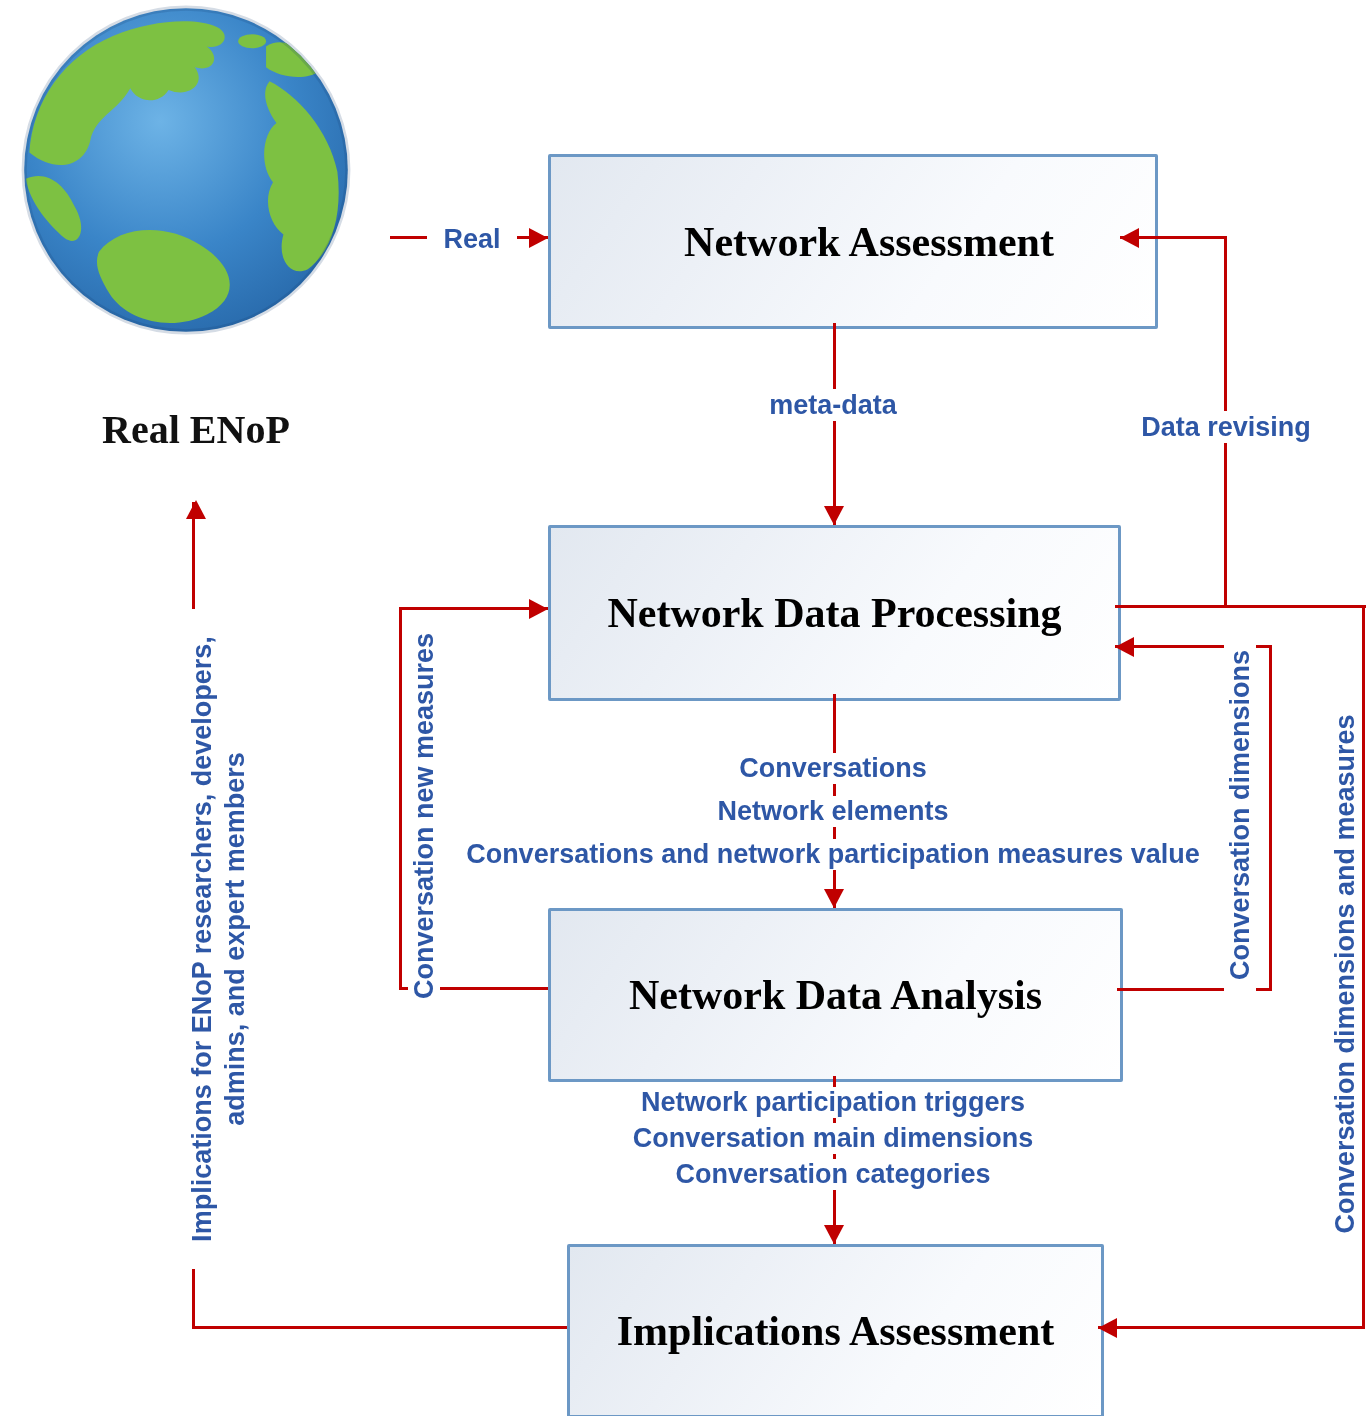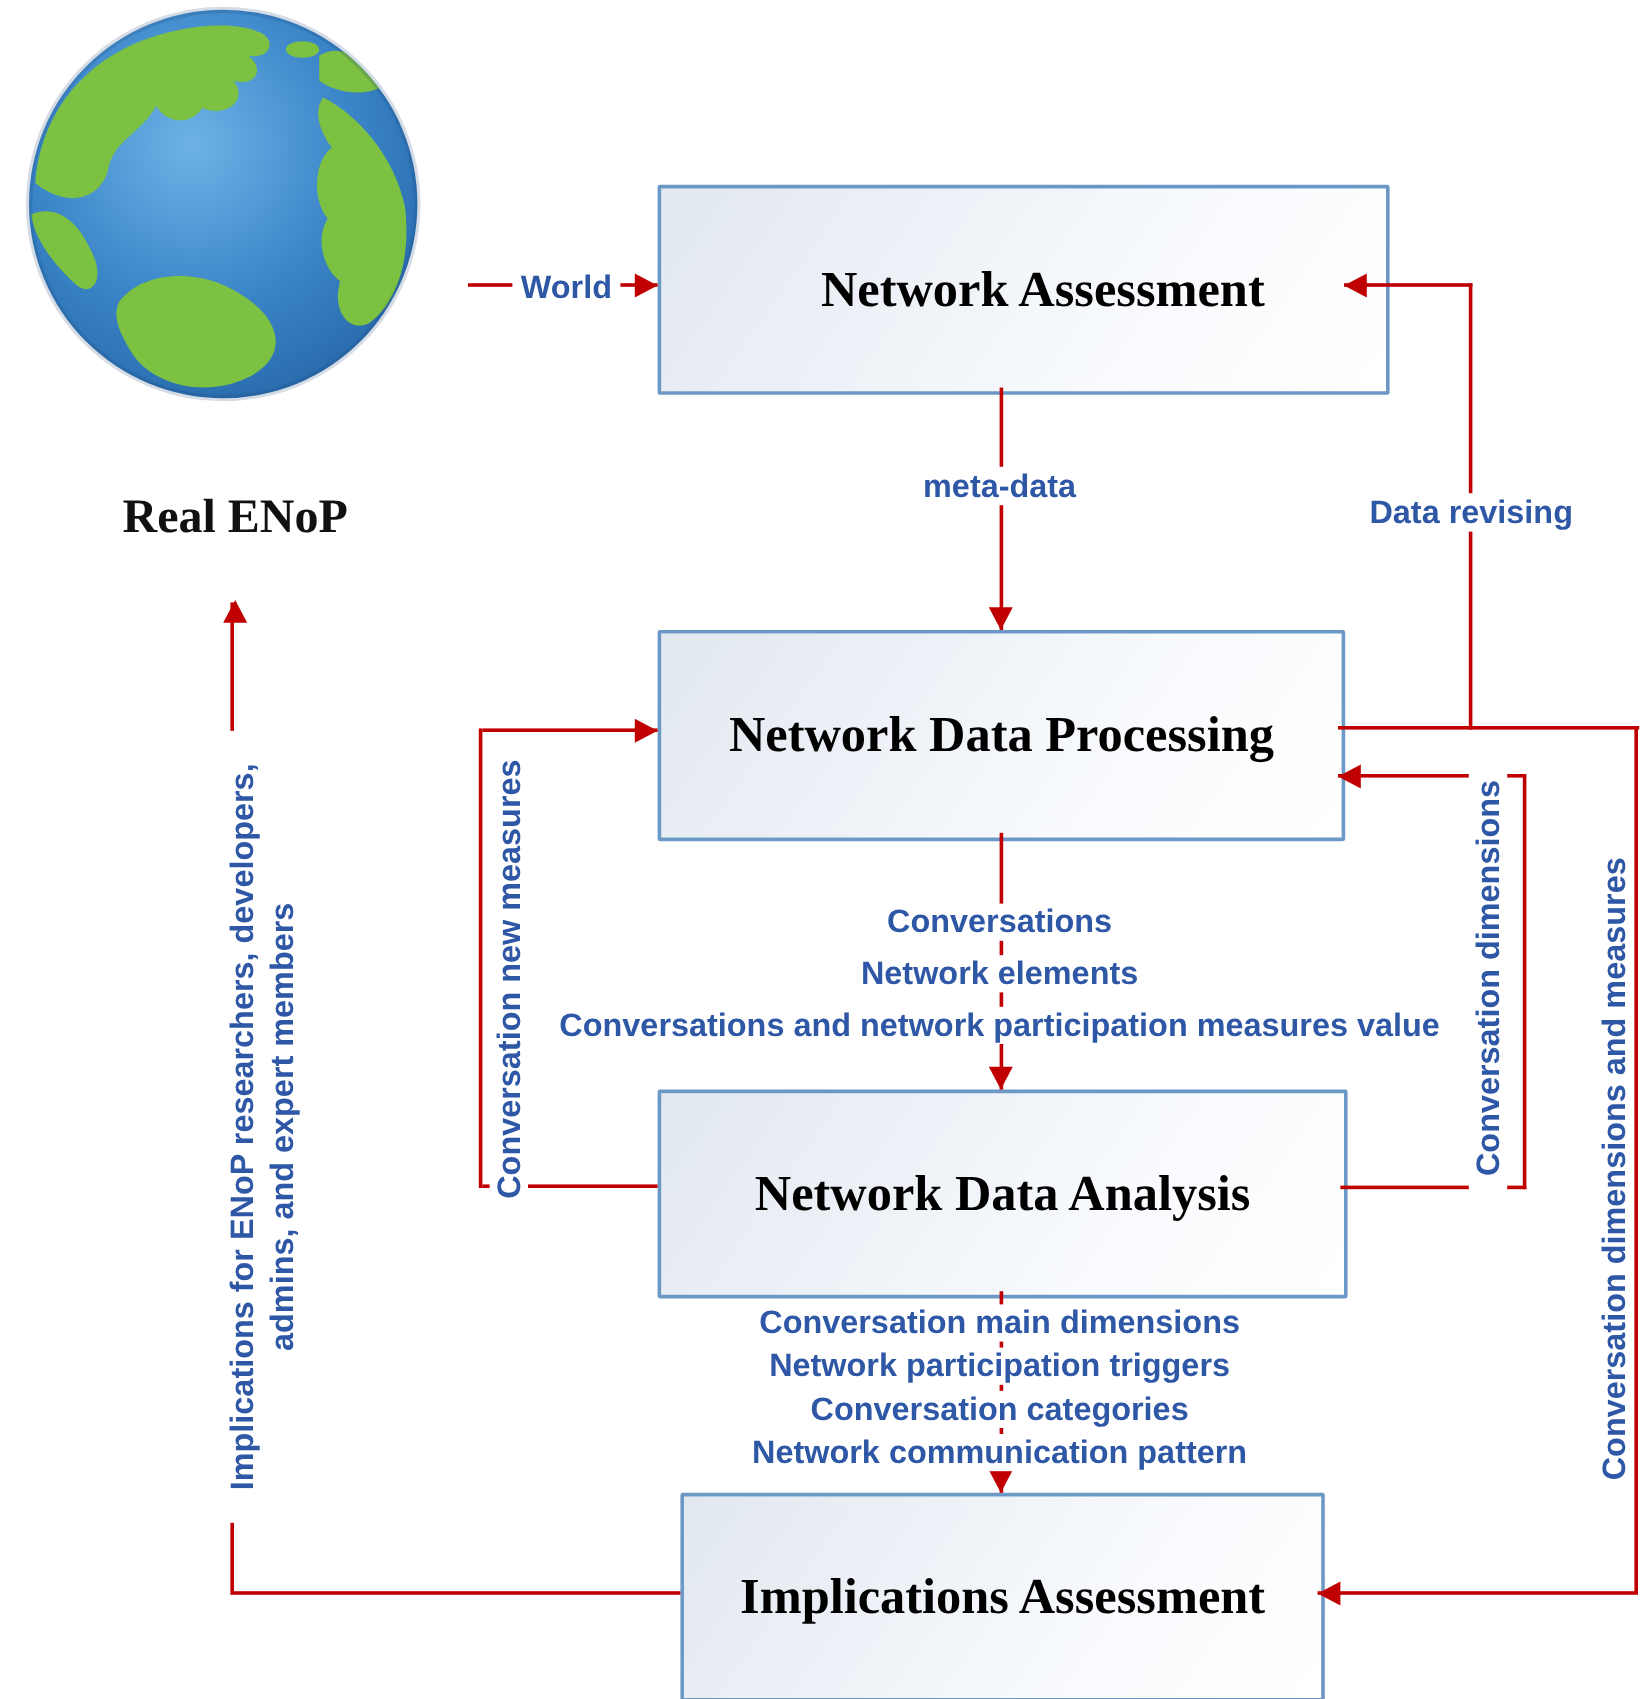"World" div.lbl { text: World -> Real }
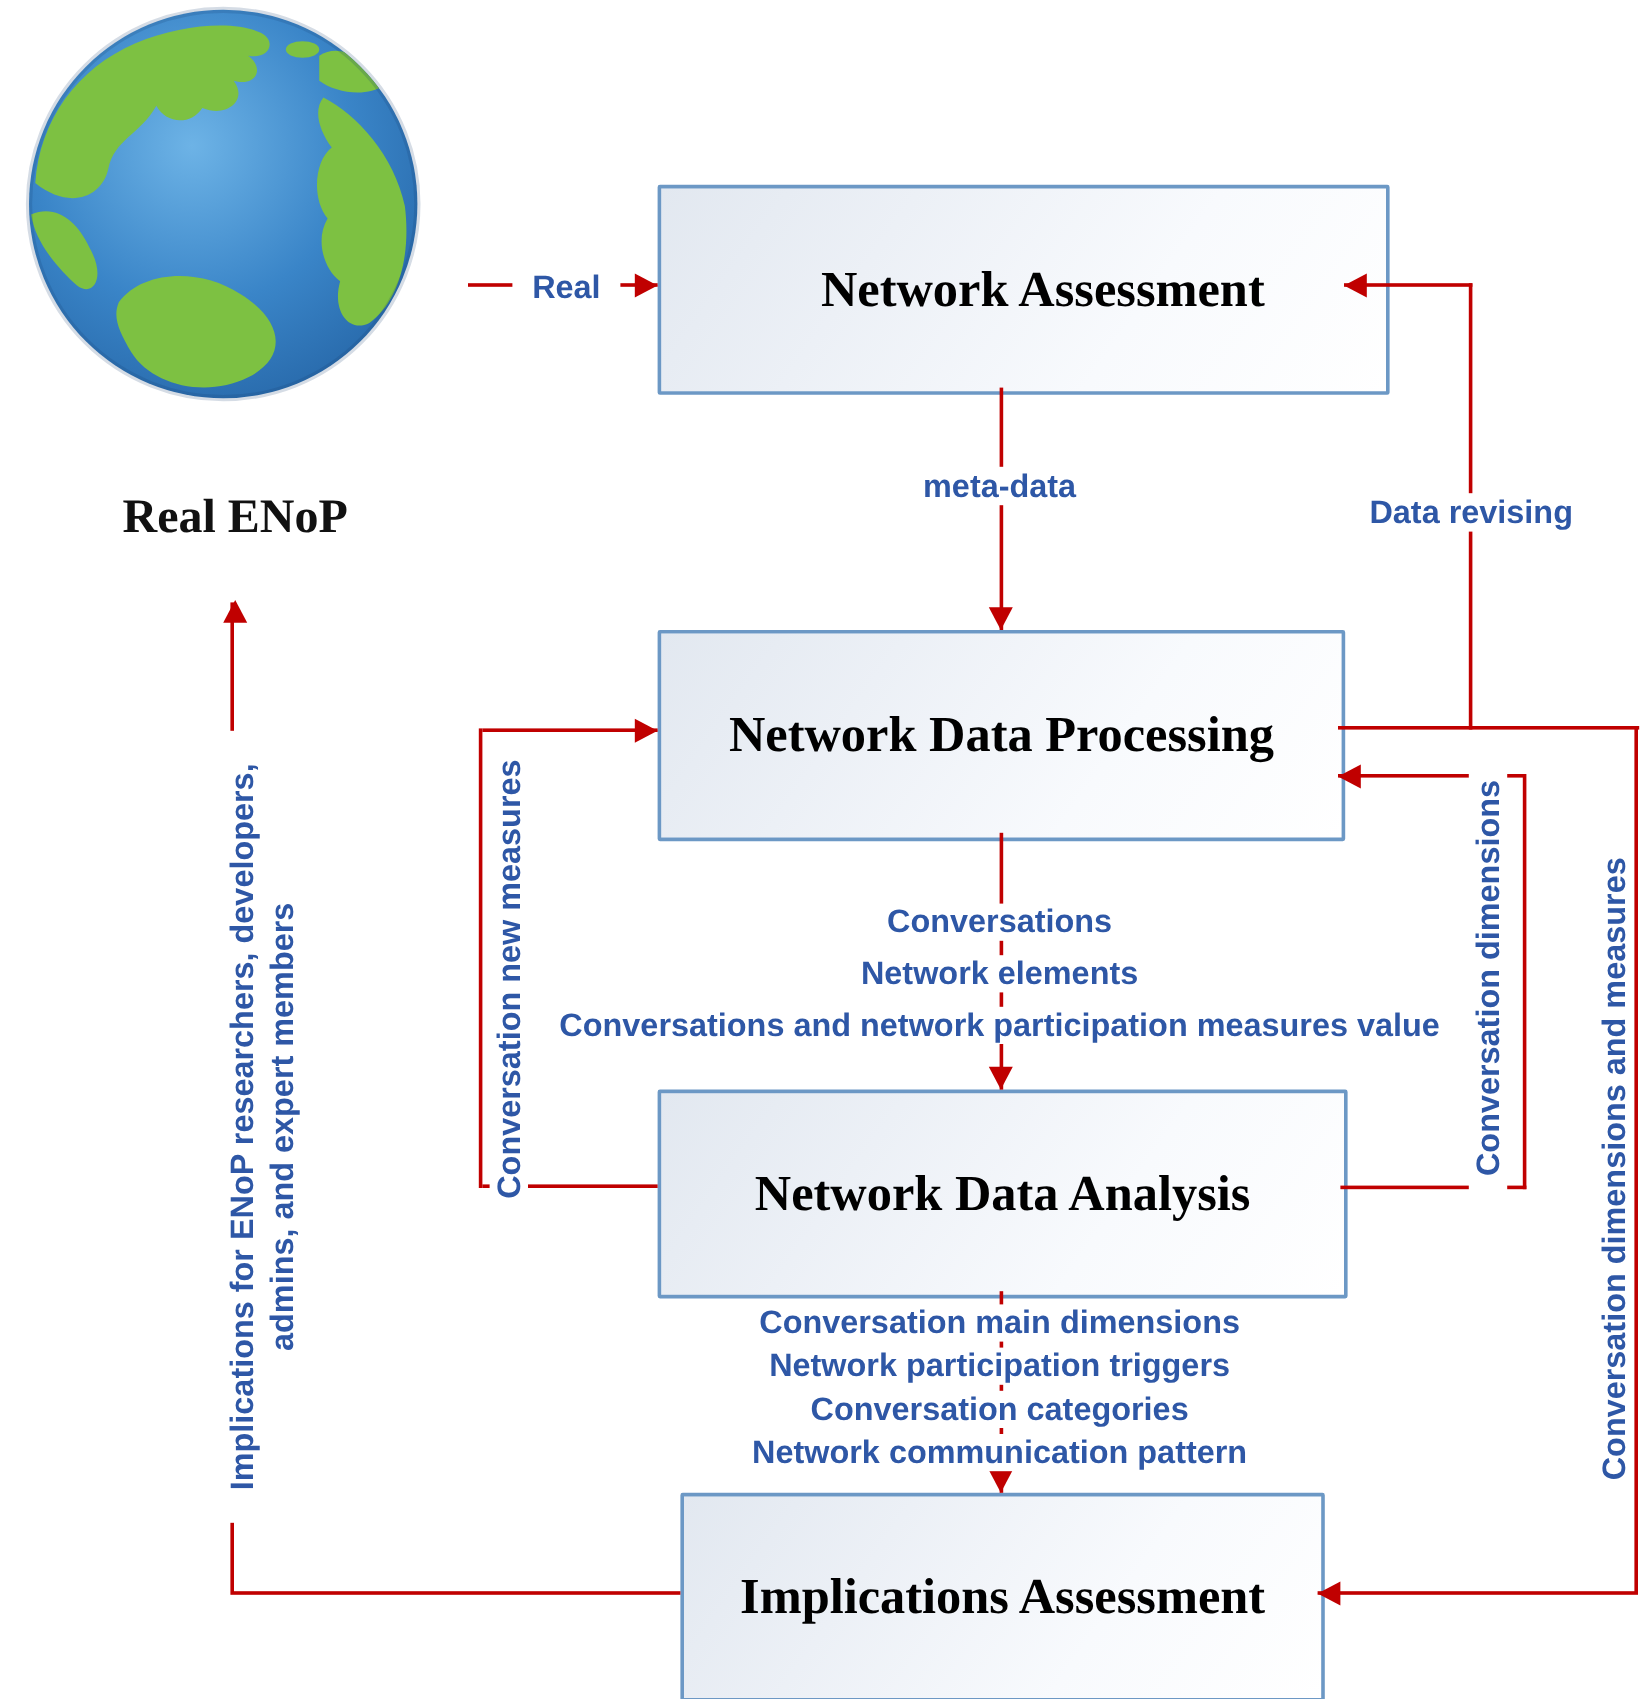"Conversation main dimensions" span { order: before "Network participation triggers" -> after "Network participation triggers" }
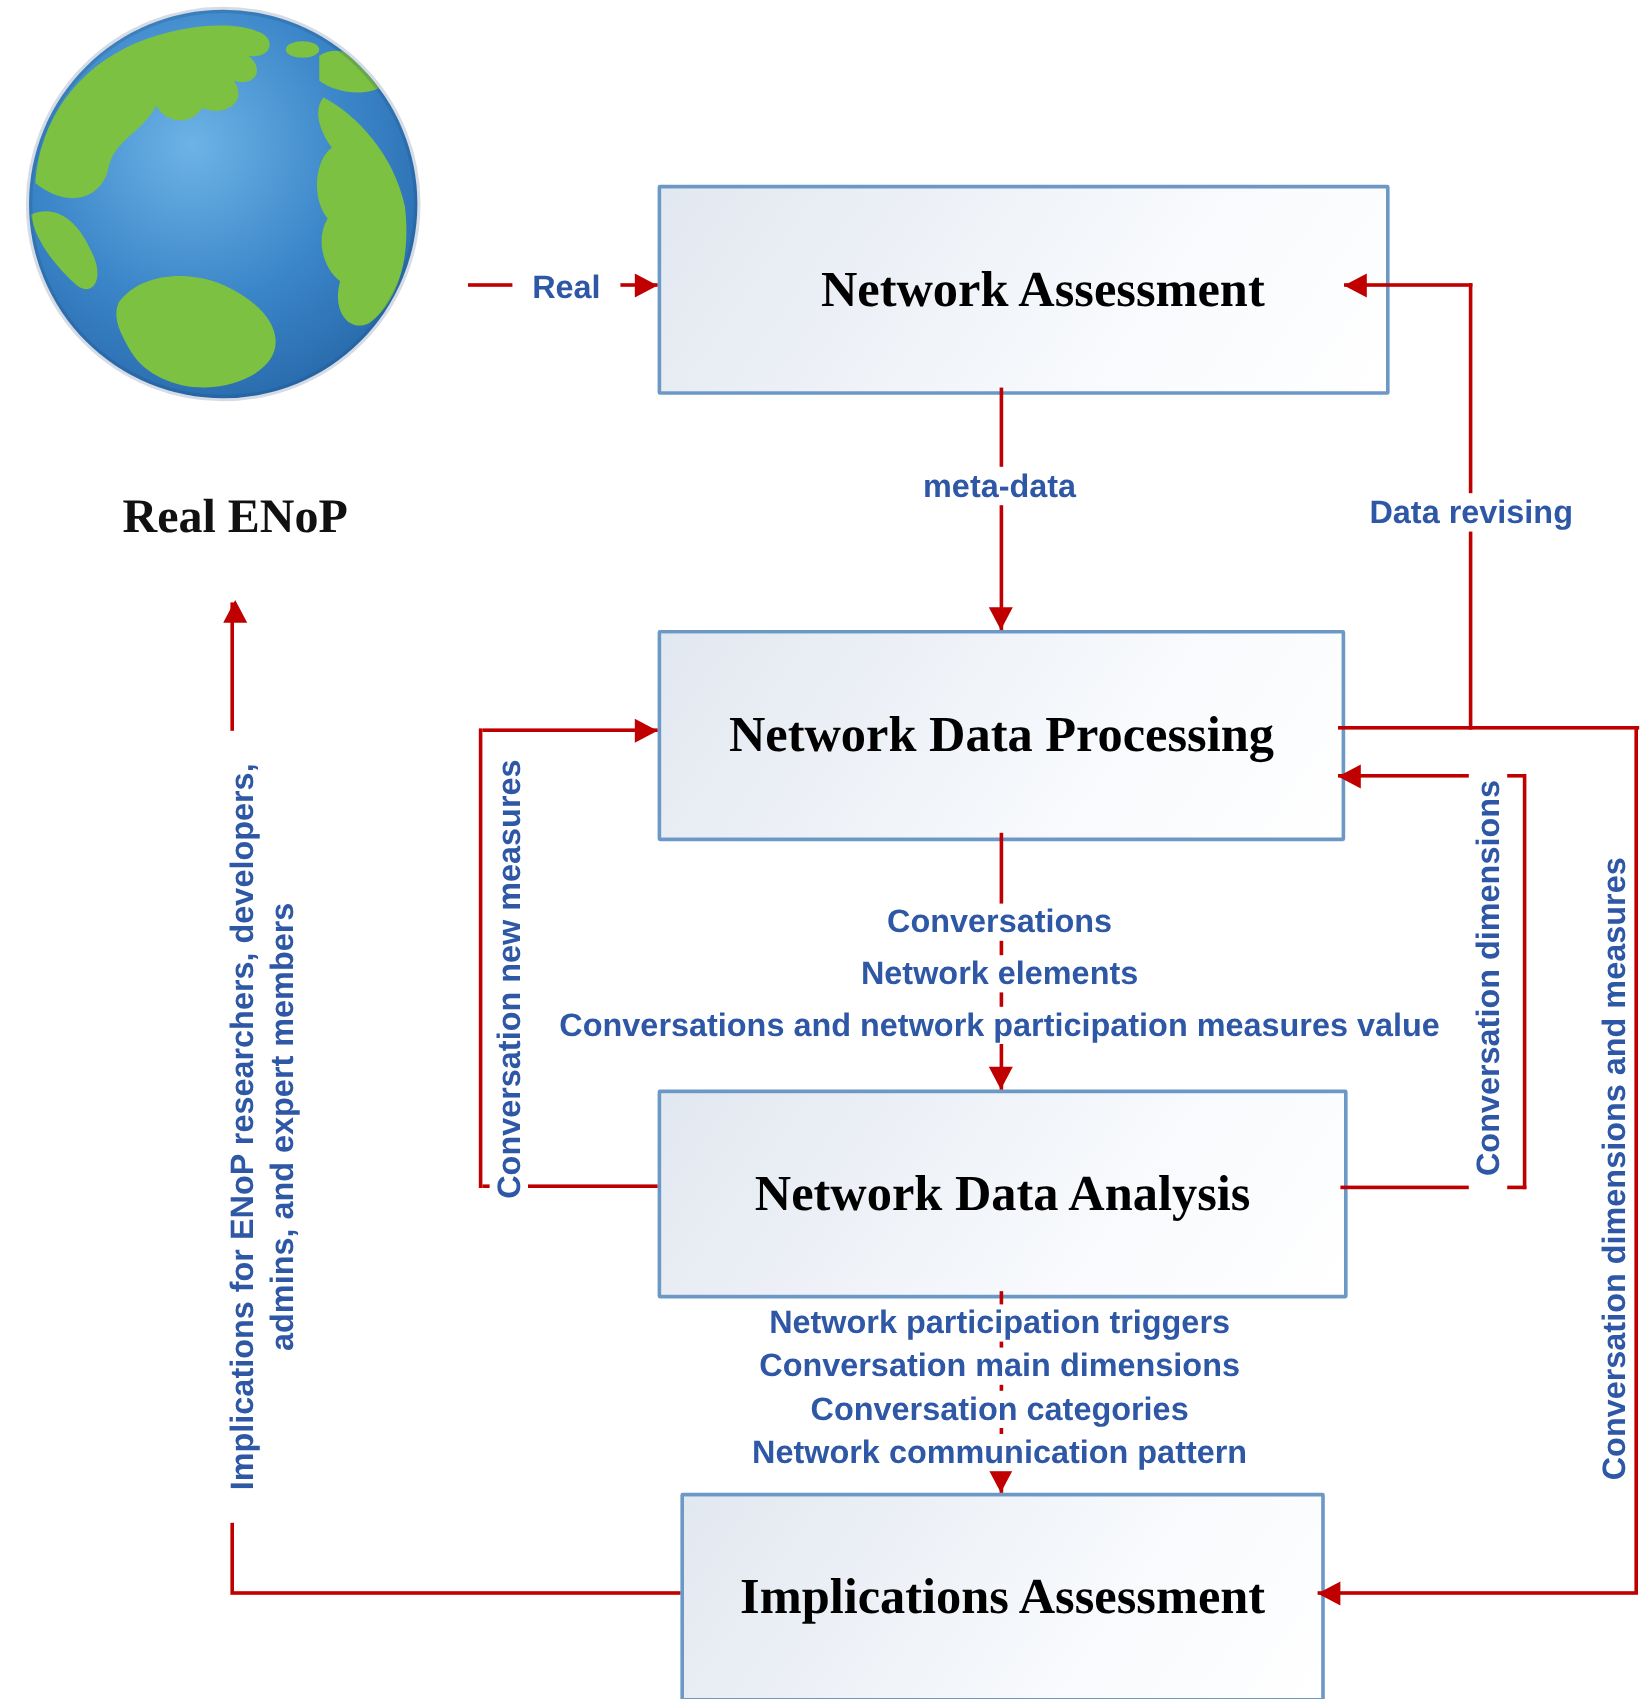"Network communication pattern" span { html: <span>Network communication pattern</span> -> none }
